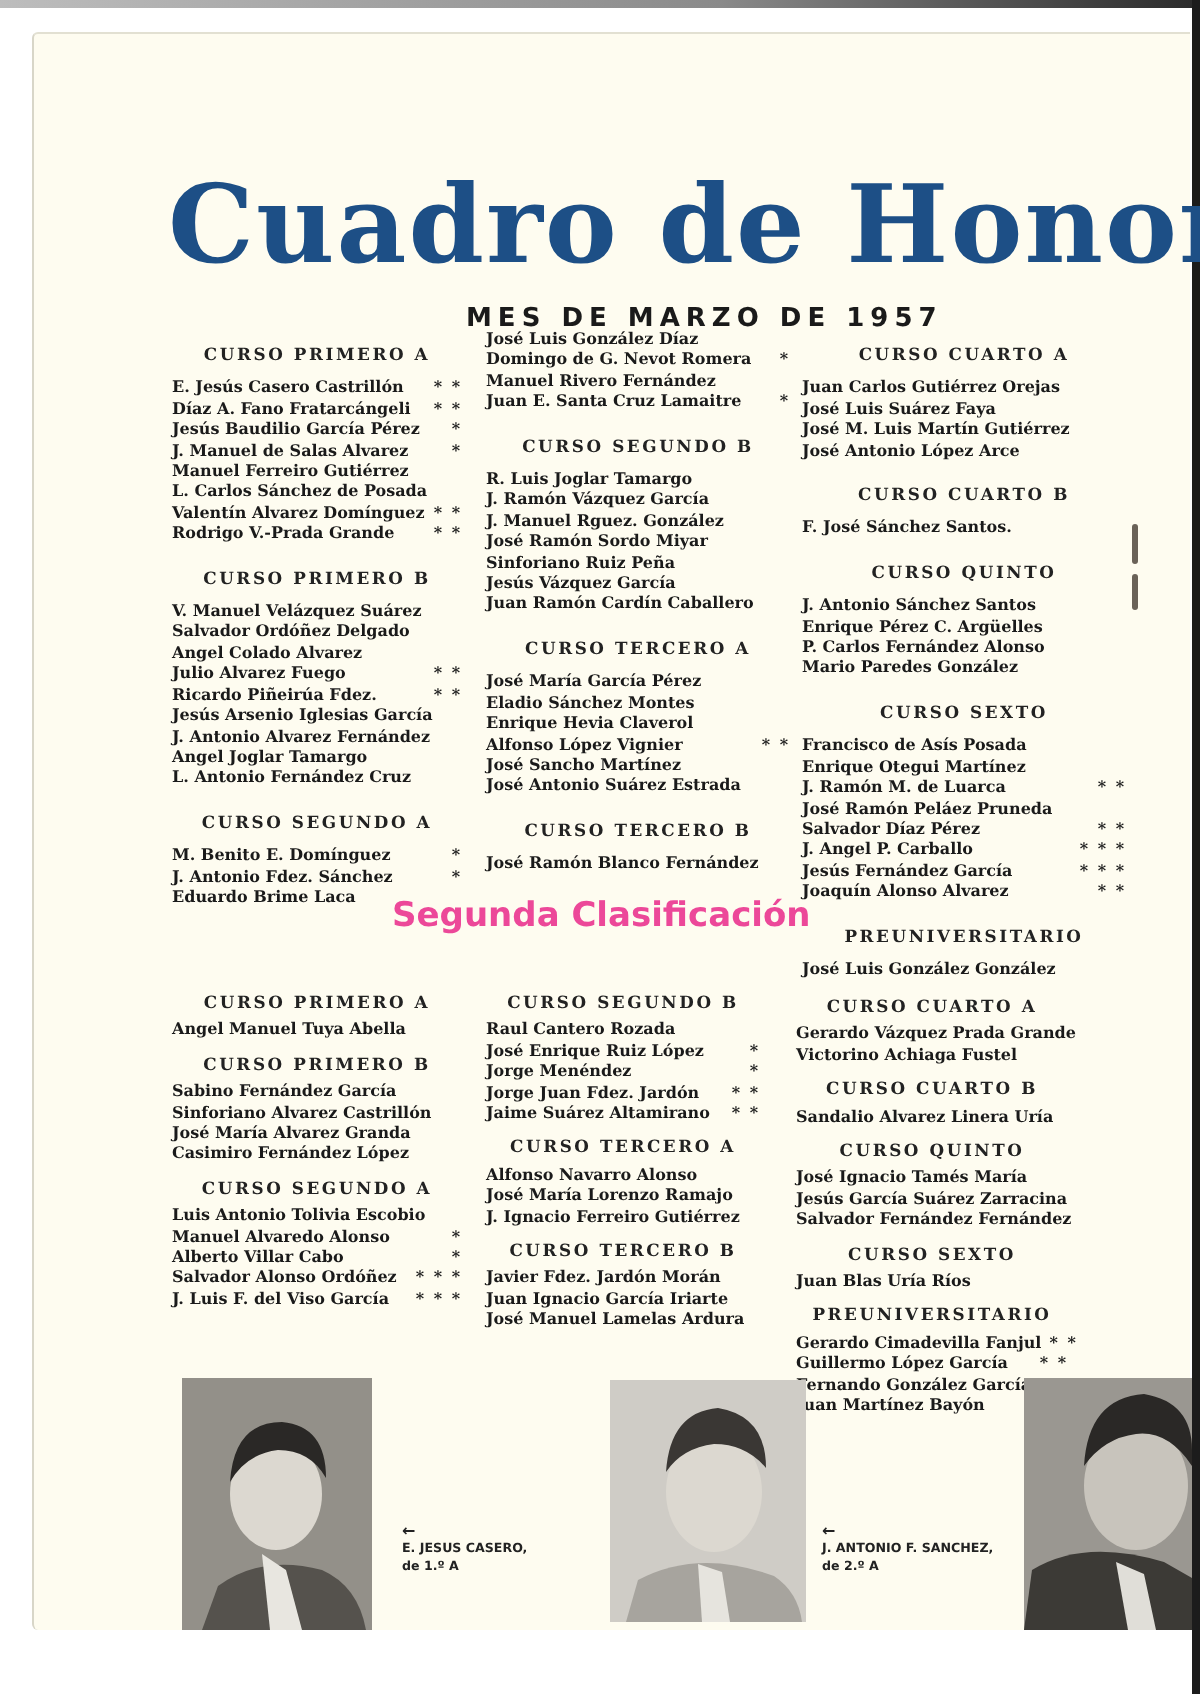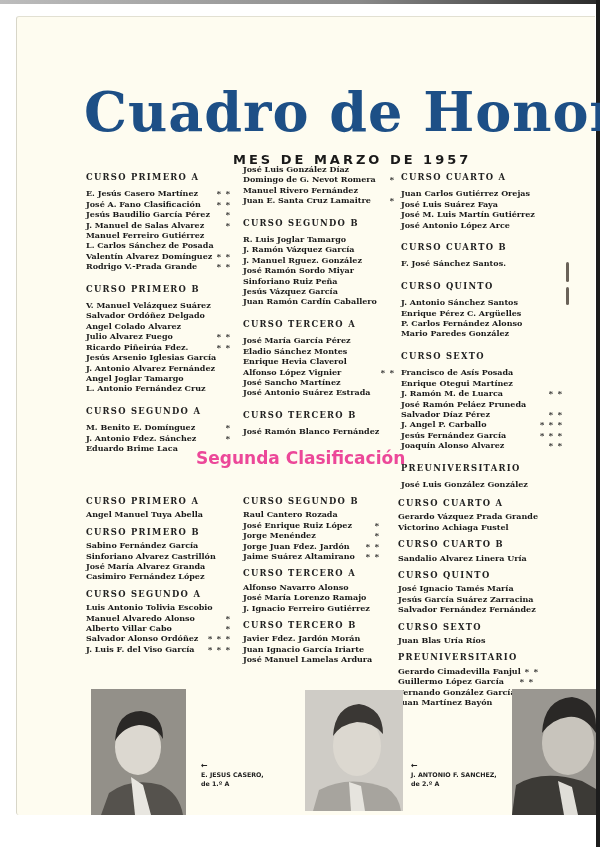"CURSO PRIMERO A" .col .head { text-align: none -> center }
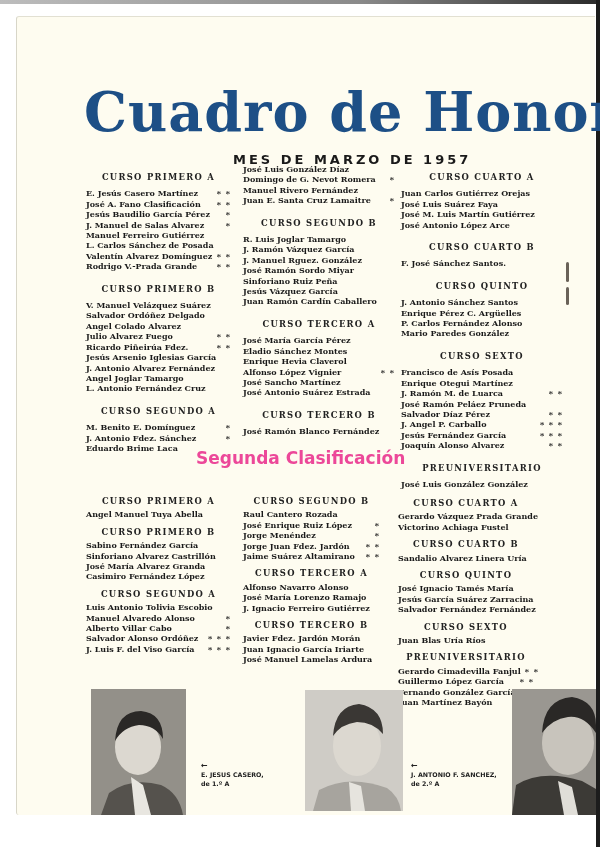"E. Jesús Casero Martínez" span { text: Martínez -> Castrillón }
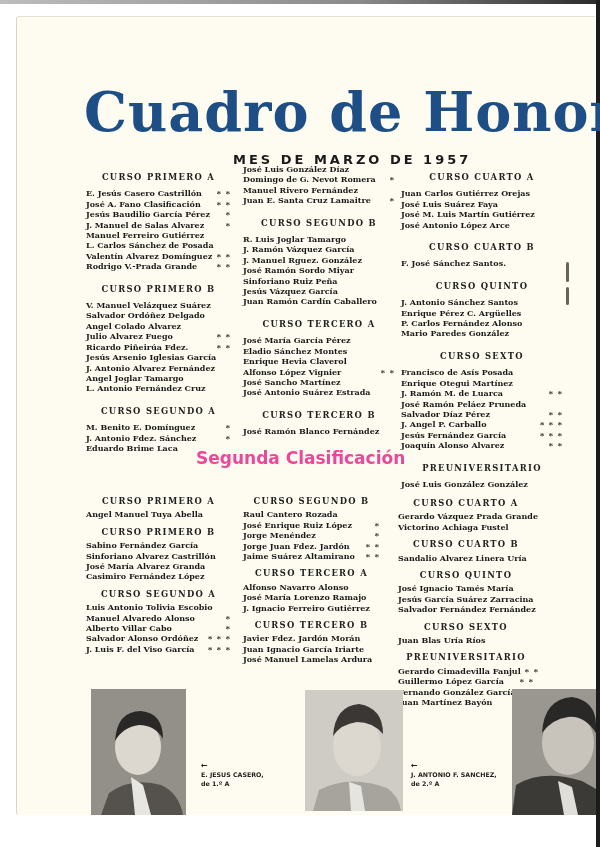"José A. Fano Clasificación" span { text: José A. Fano Clasificación -> Díaz A. Fano Fratarcángeli }
